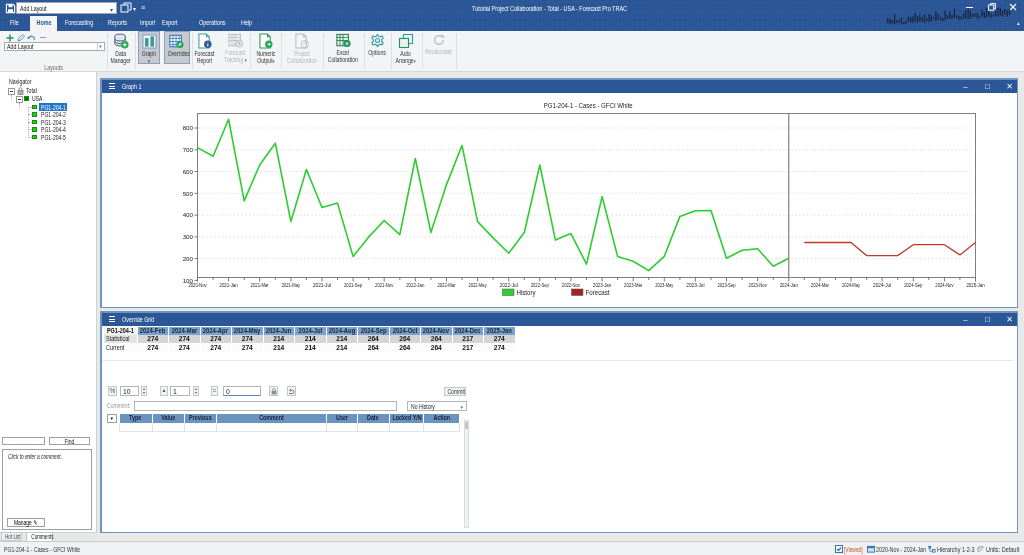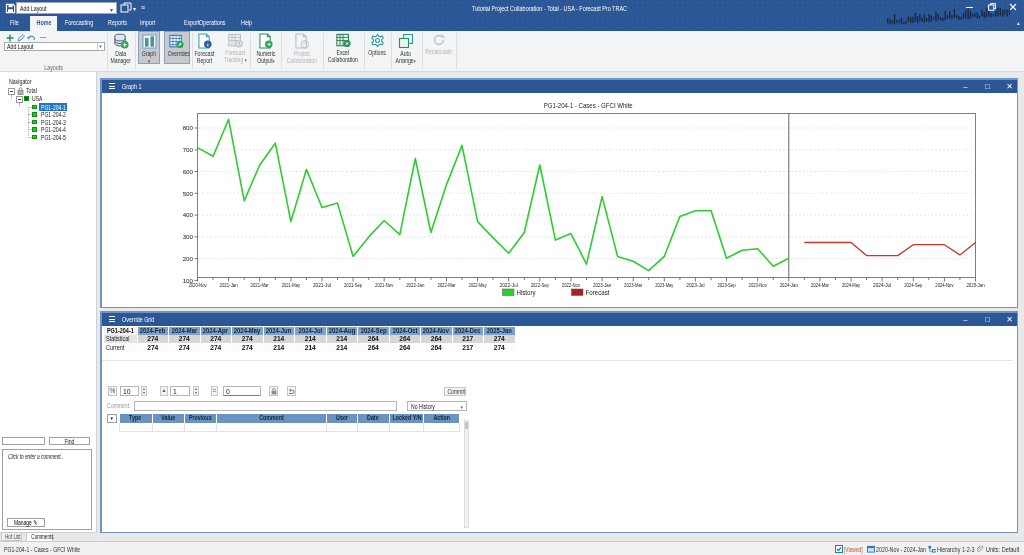"Export" div.menuitem { left: 184px -> 162px }
